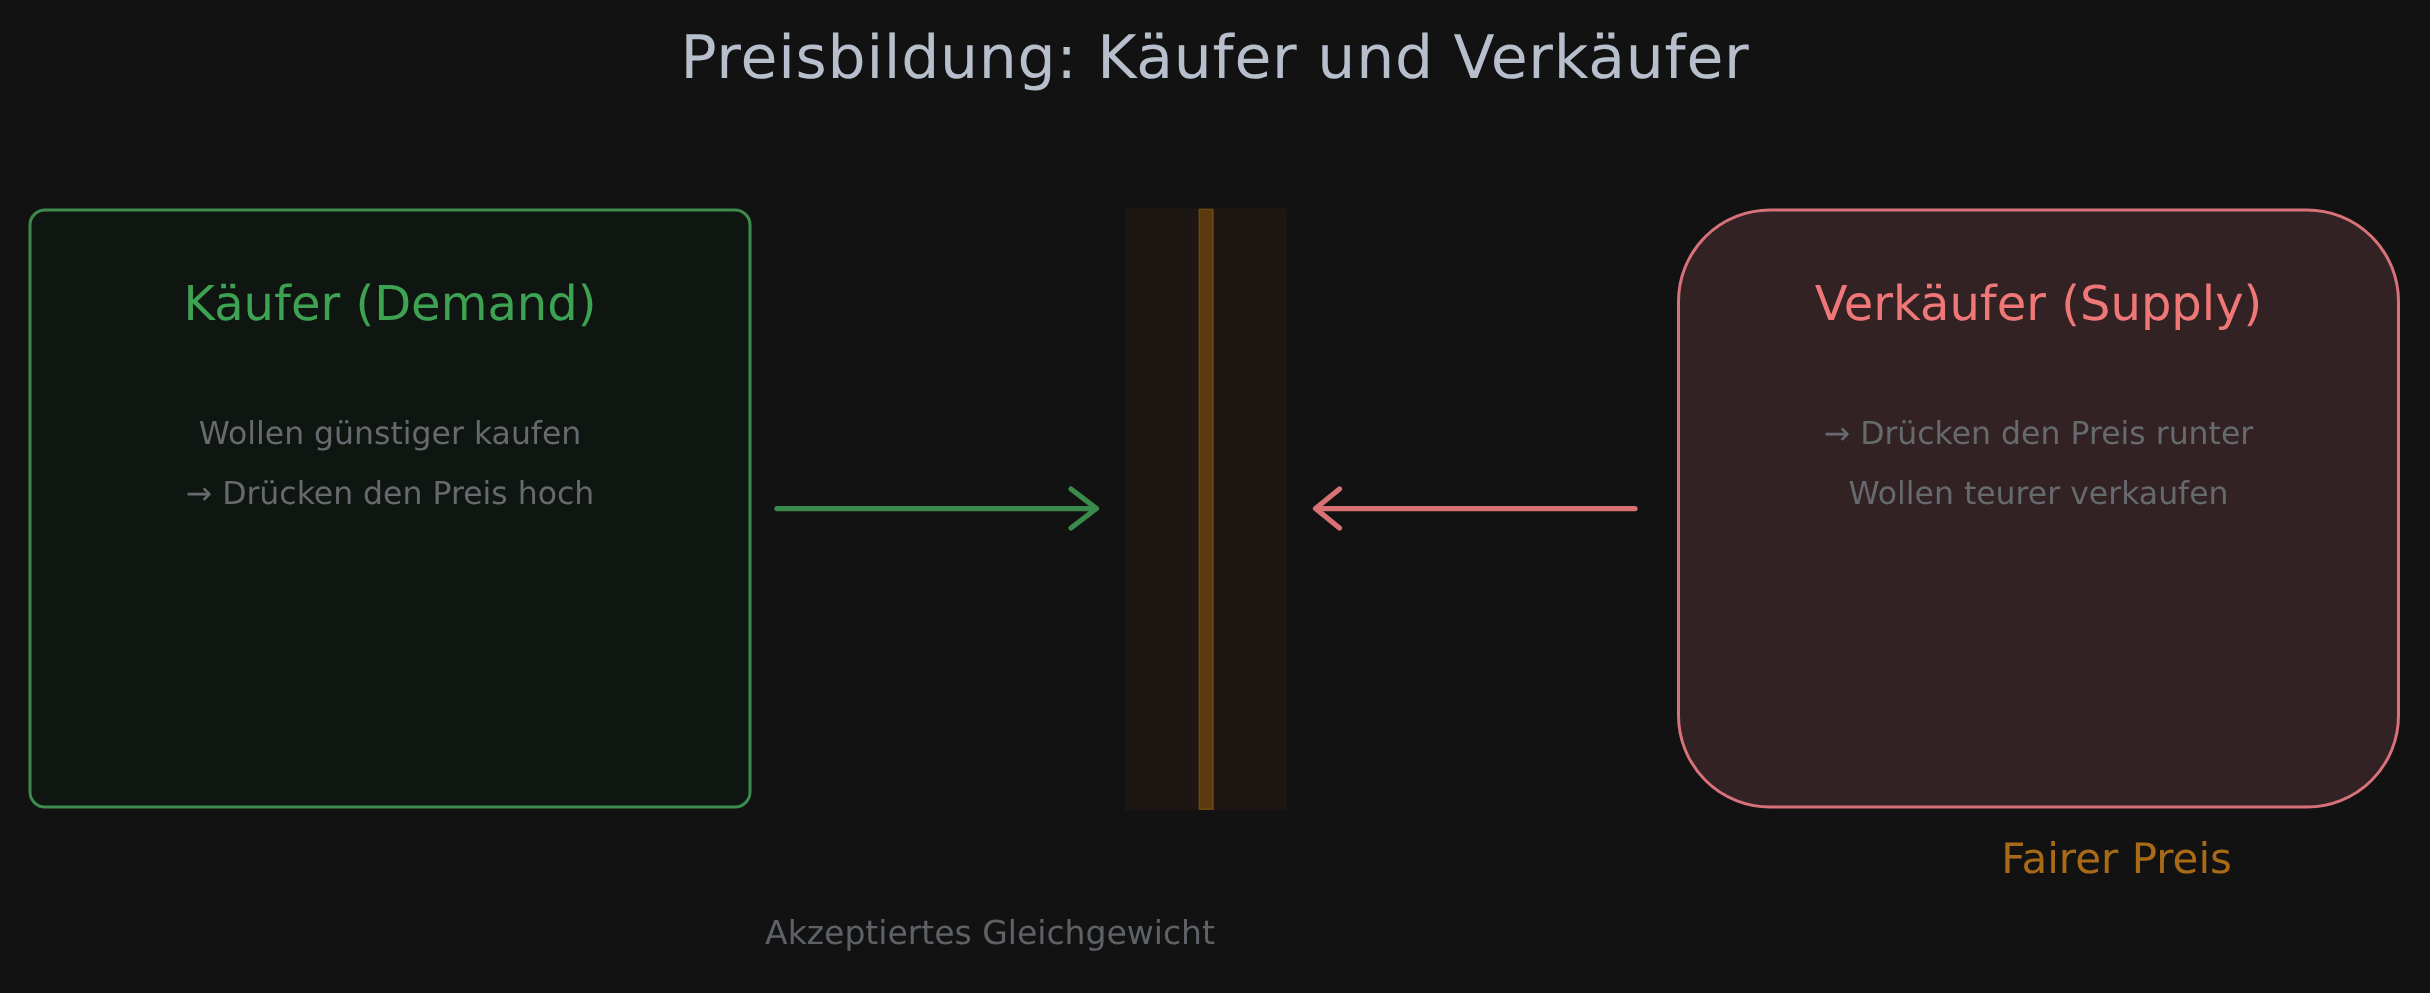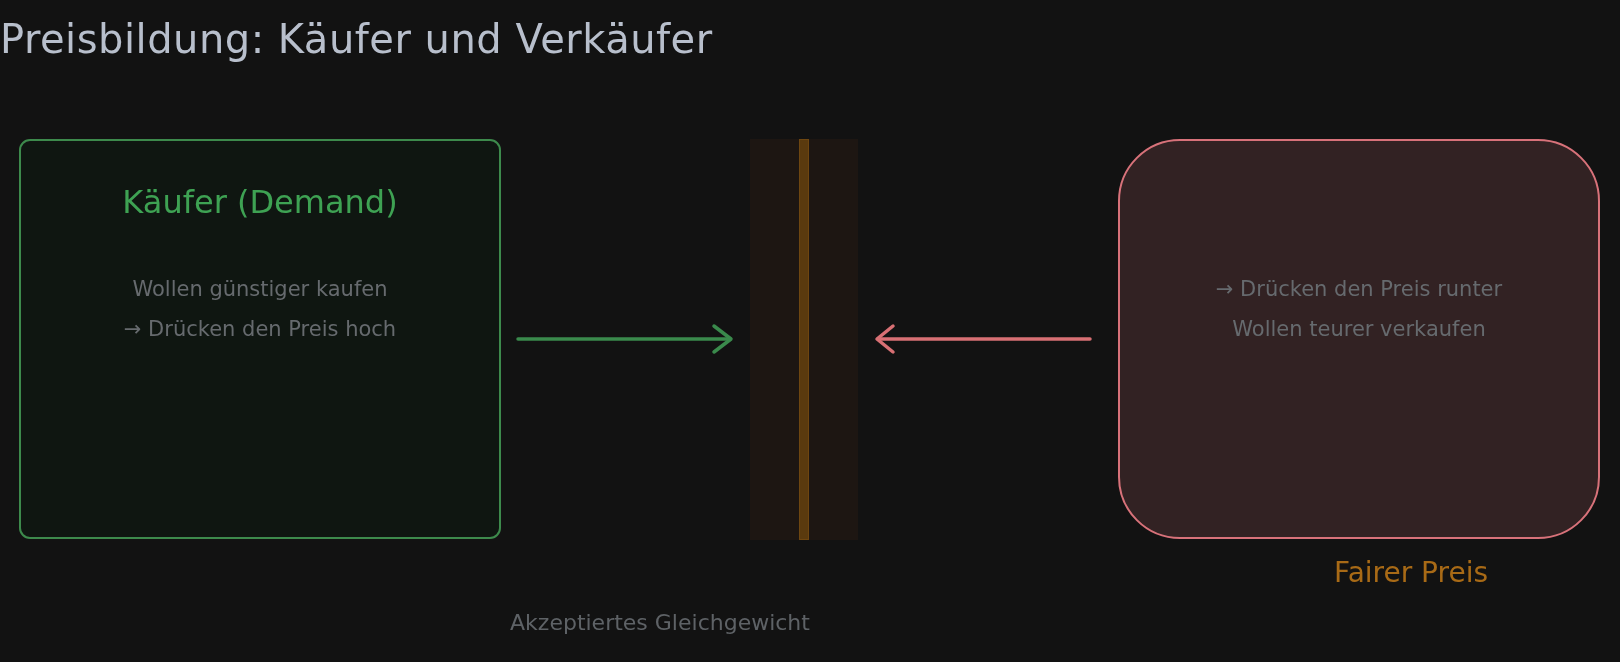"Preisbildung: Käufer und Verkäufer" .title { text-align: none -> center }
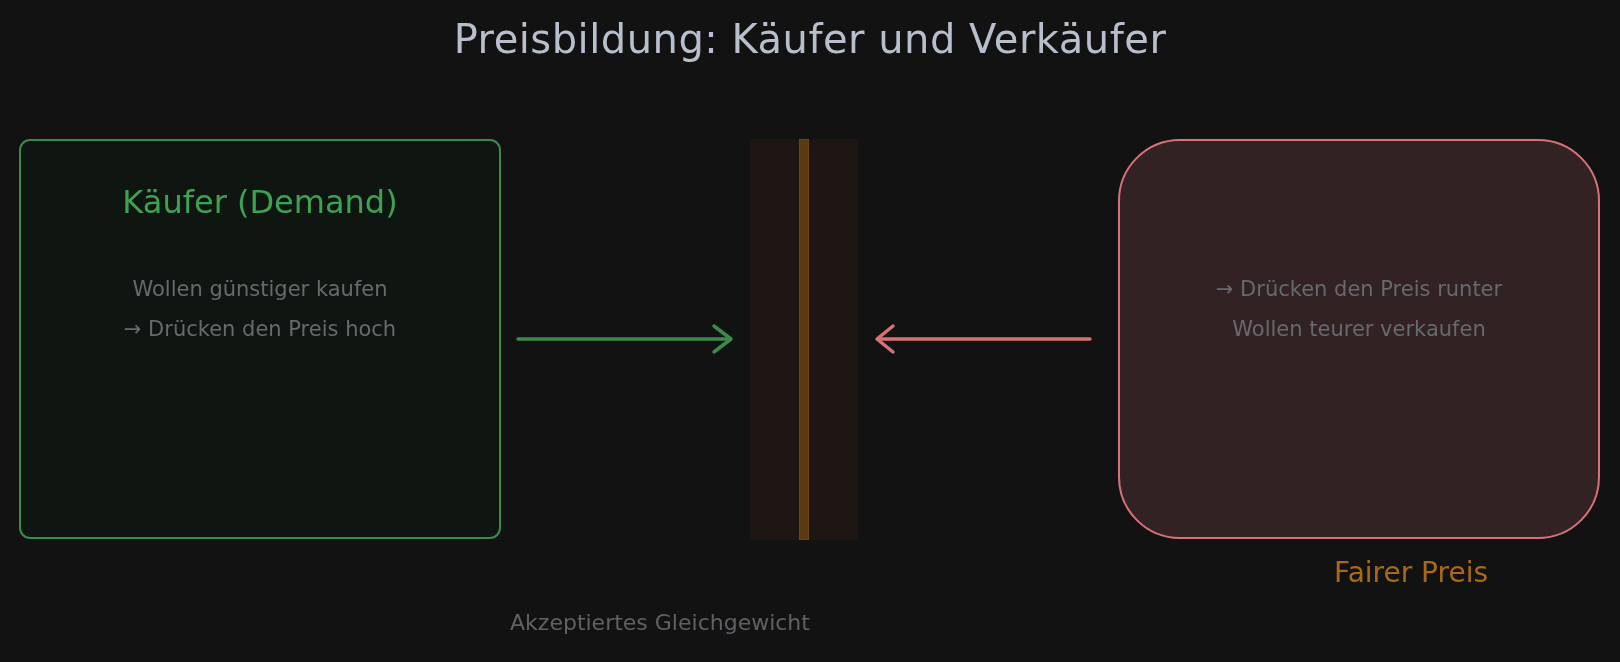"Verkäufer (Supply)" div.box-title { html: none -> <div>Verkäufer (Supply)</div> }
